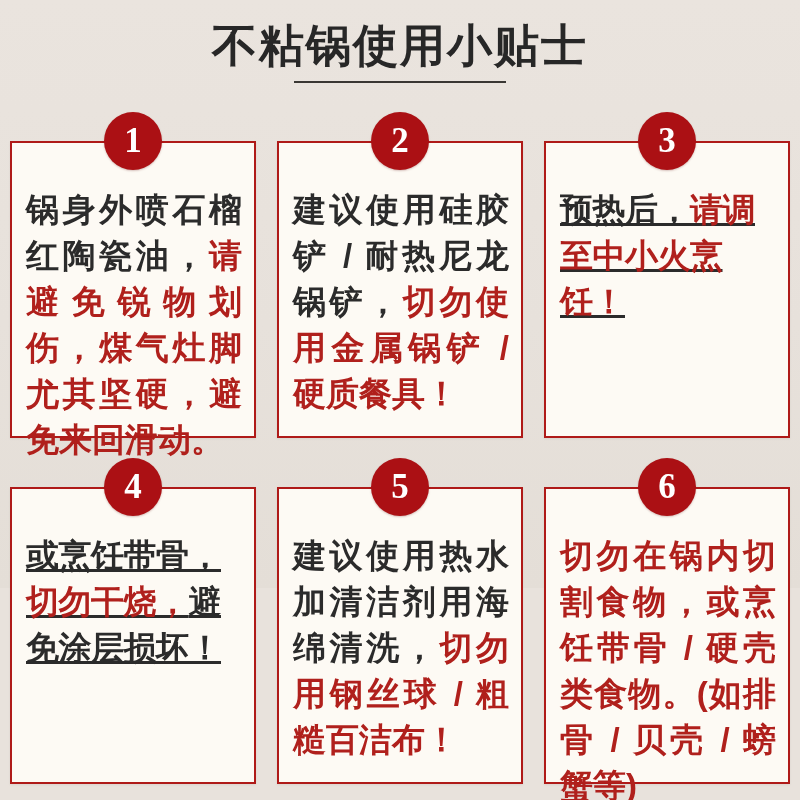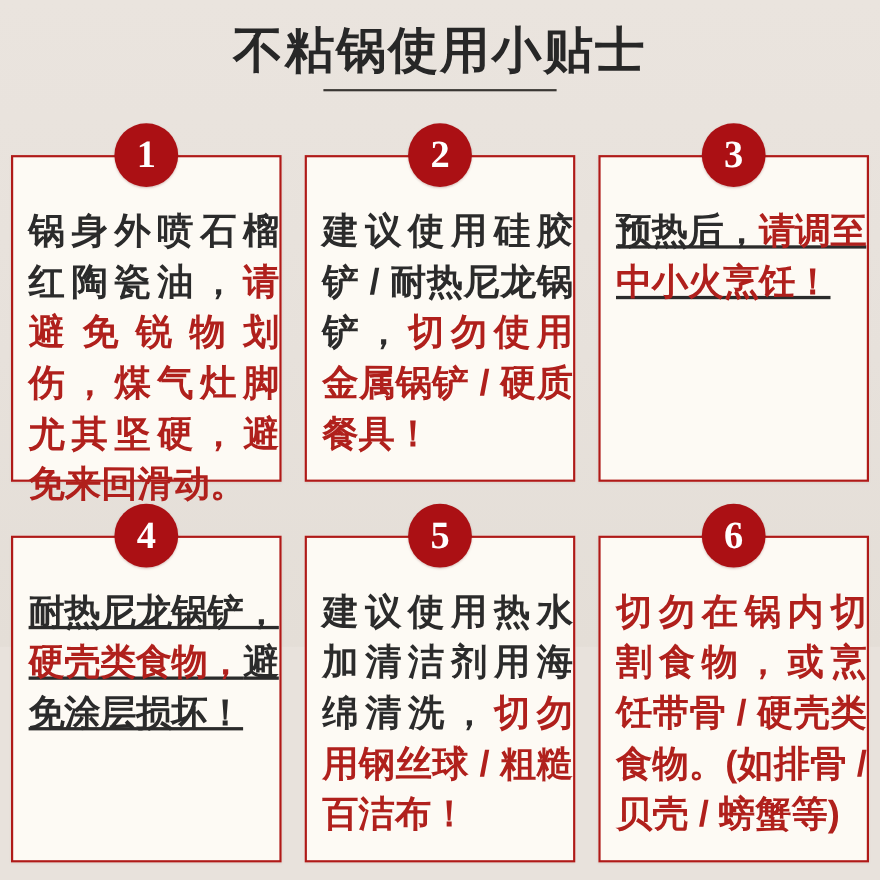"锅身外喷石榴红陶瓷油，请避免锐物划伤，煤气灶脚尤其坚硬，避免来回滑动。" .card-body { right: 0 -> 12px }
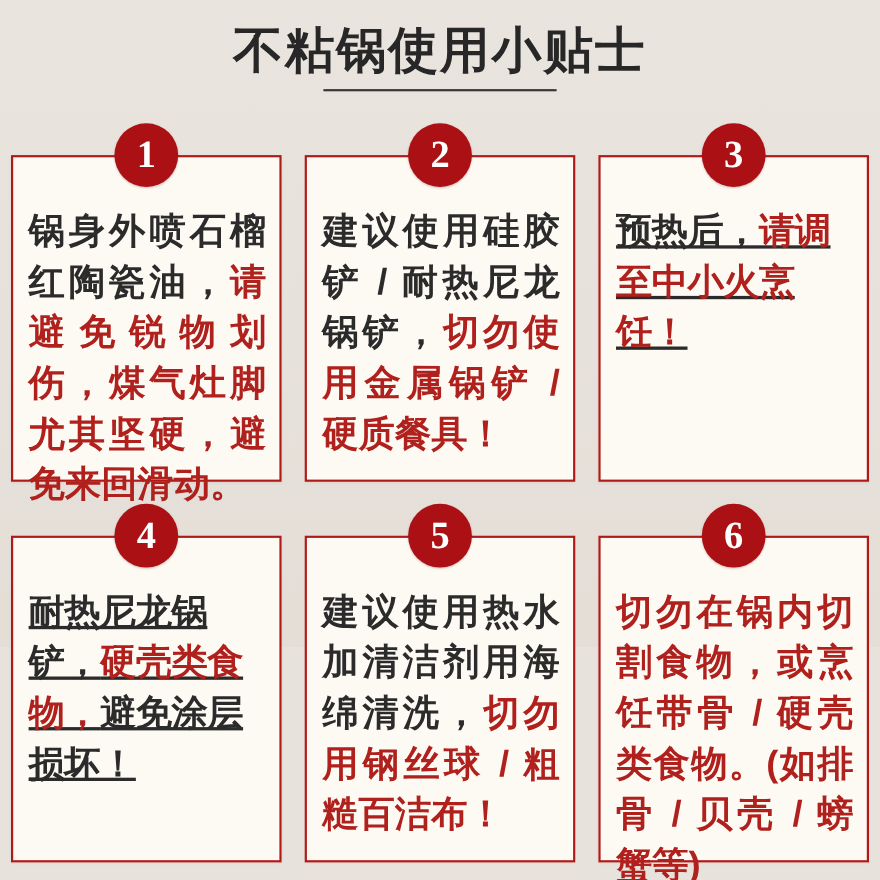"耐热尼龙锅铲，" span.dk { text: 耐热尼龙锅铲 -> 或烹饪带骨 }
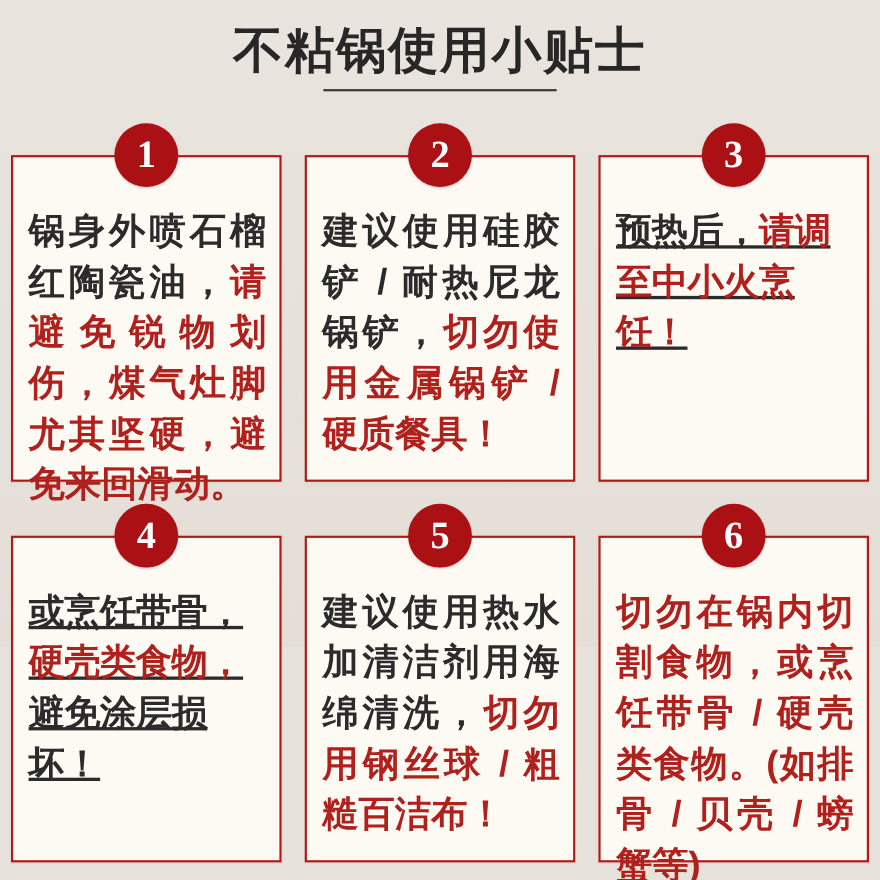"硬壳类食物，" span.hl { text: 硬壳类食物 -> 切勿干烧 }
